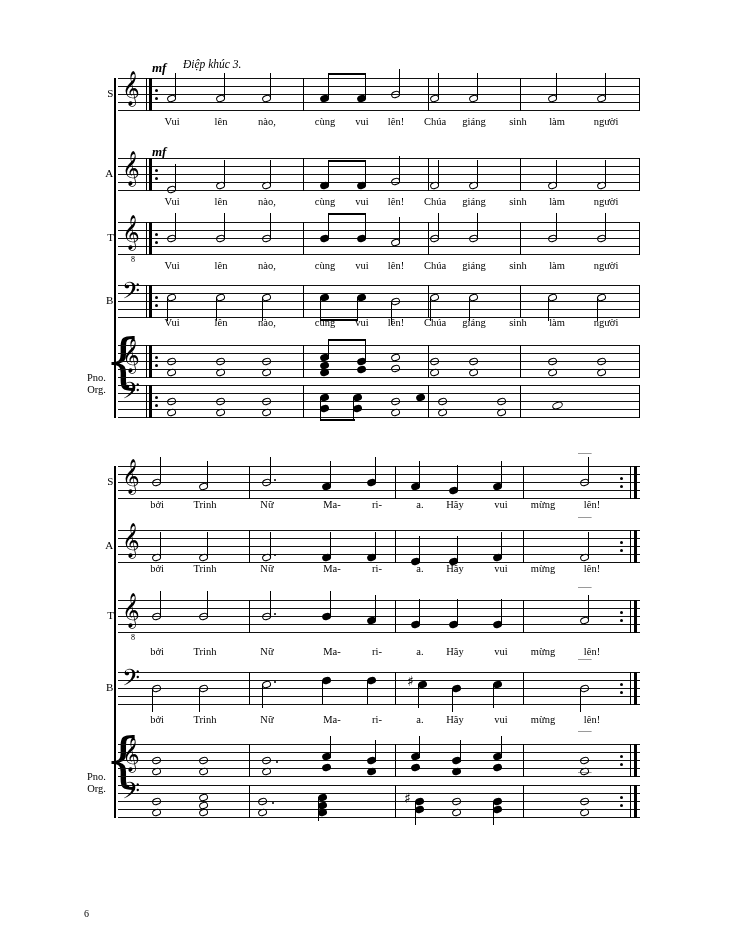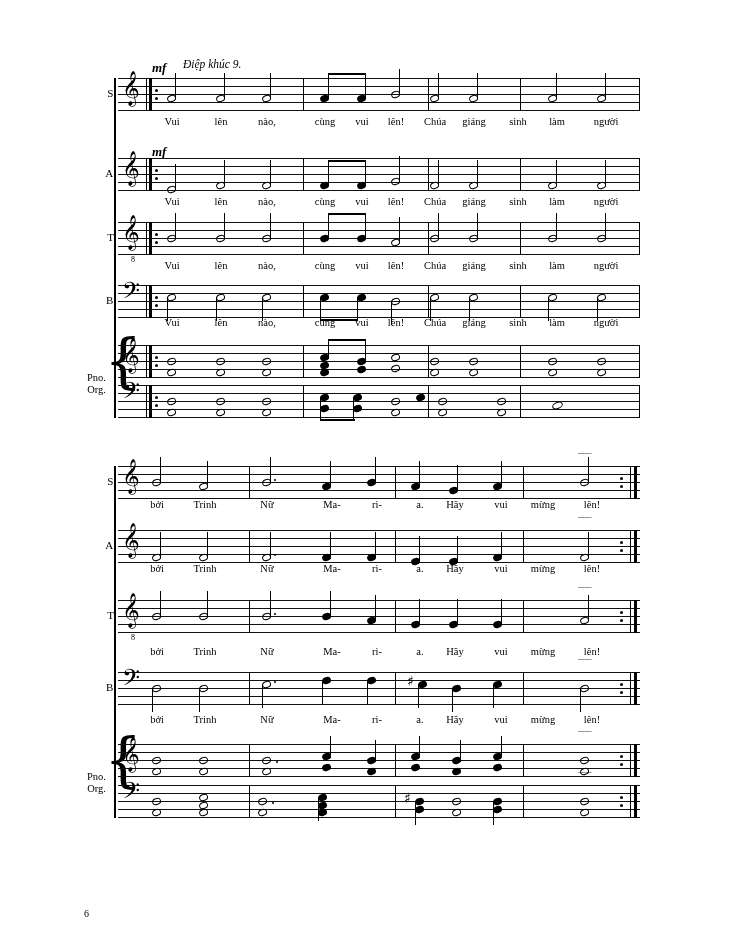"Điệp khúc 9." div.tempo-text { text: 9 -> 3 }
